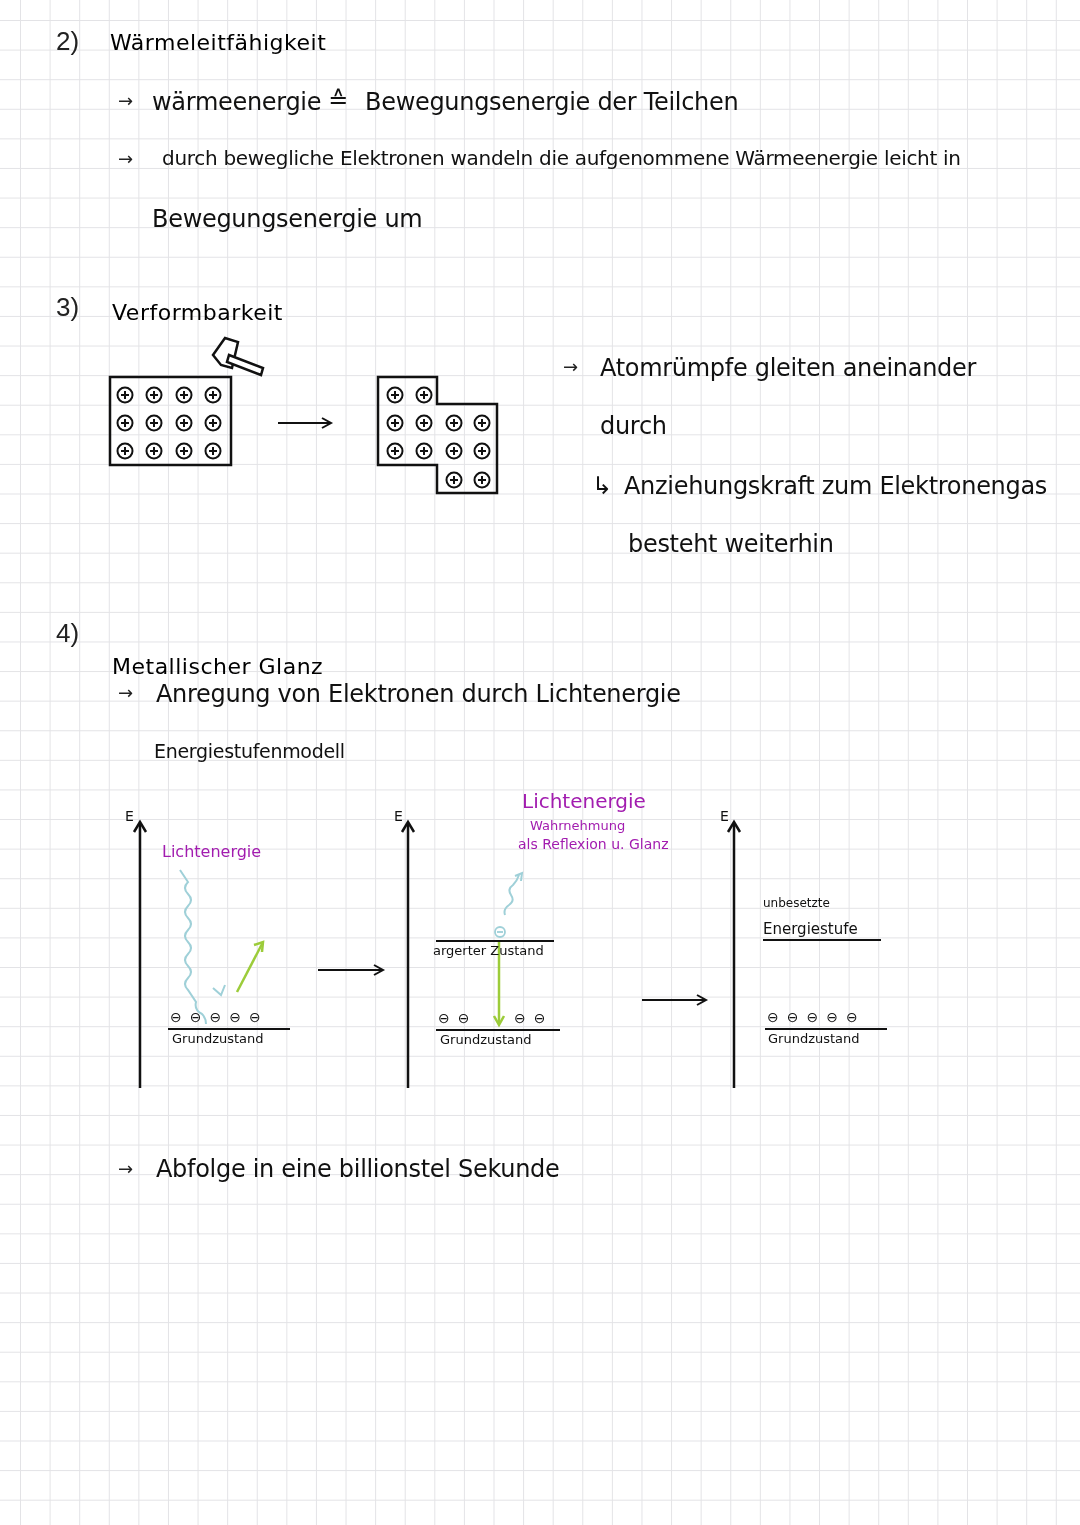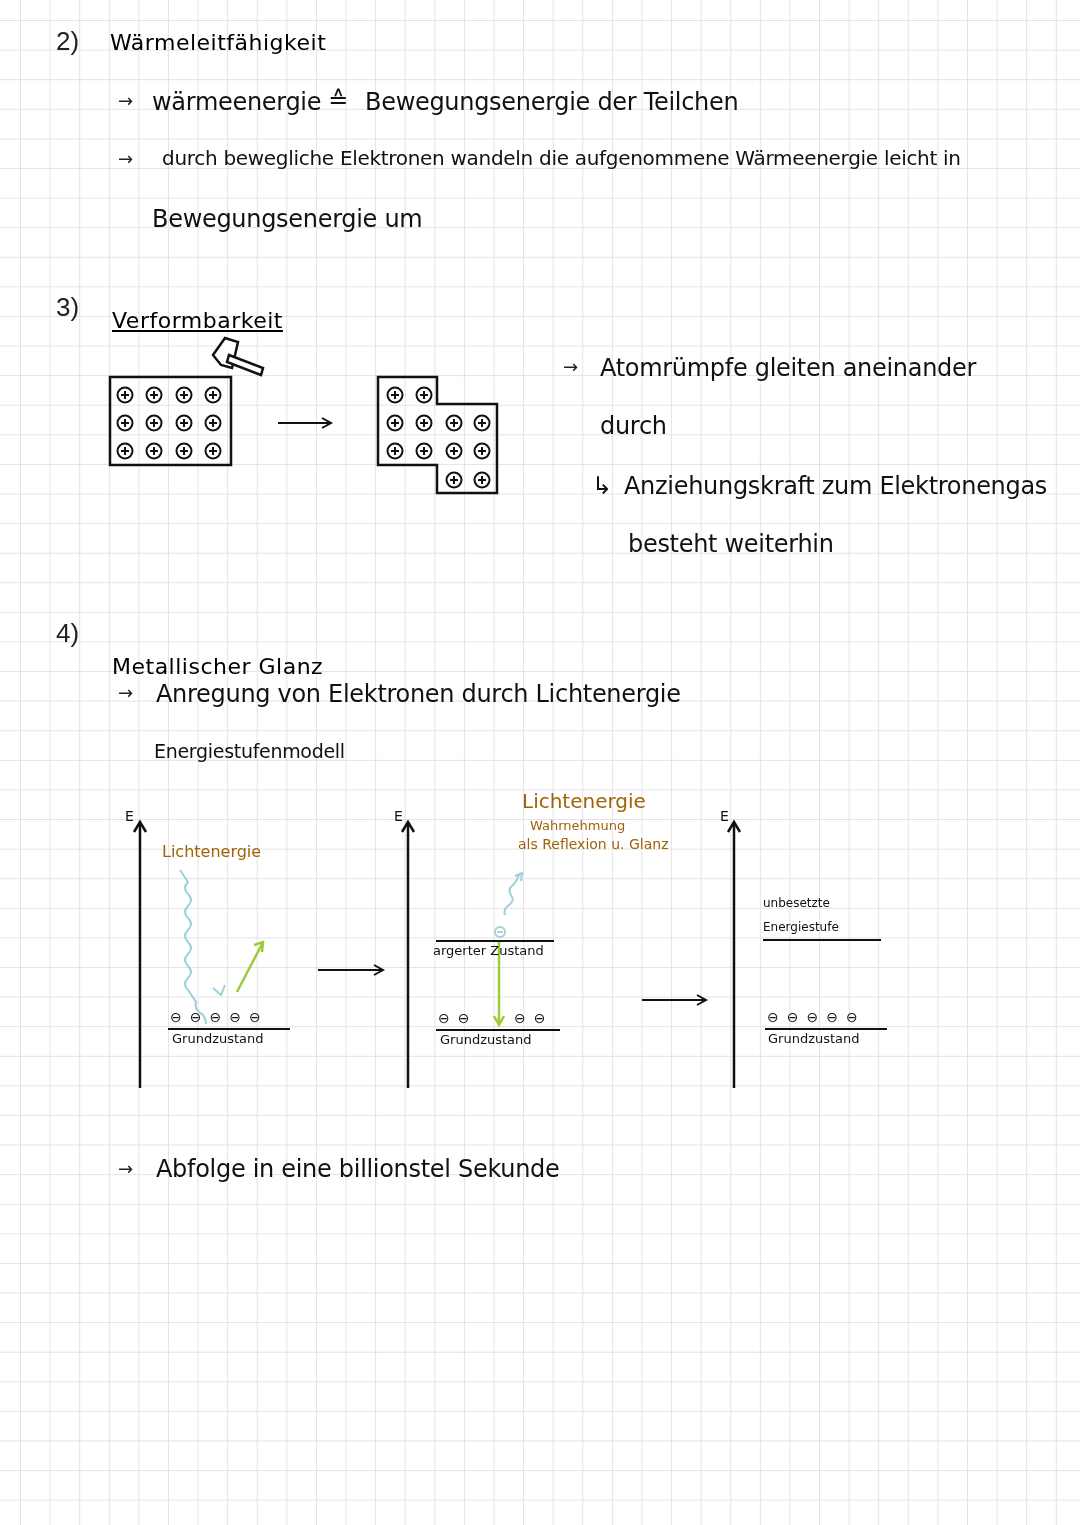"Verformbarkeit" div.abs { text-decoration: underline -> none; top: 308px -> 300px }
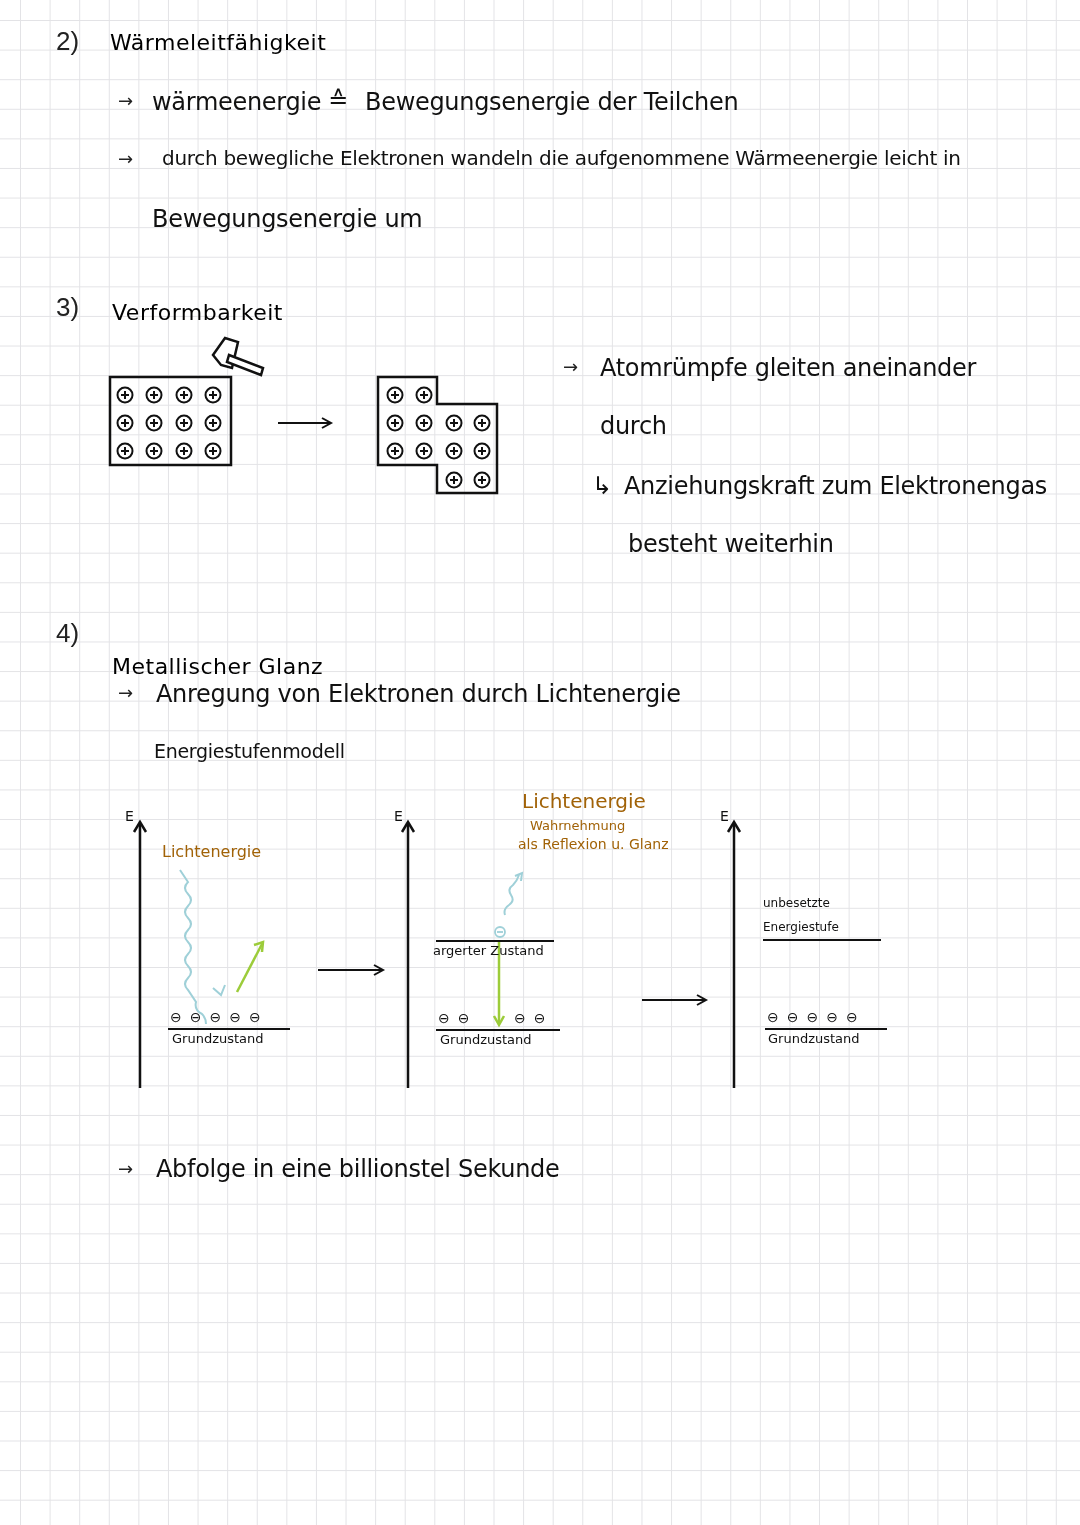"Lichtenergie" .blue { color: #a16207 -> #a21caf }
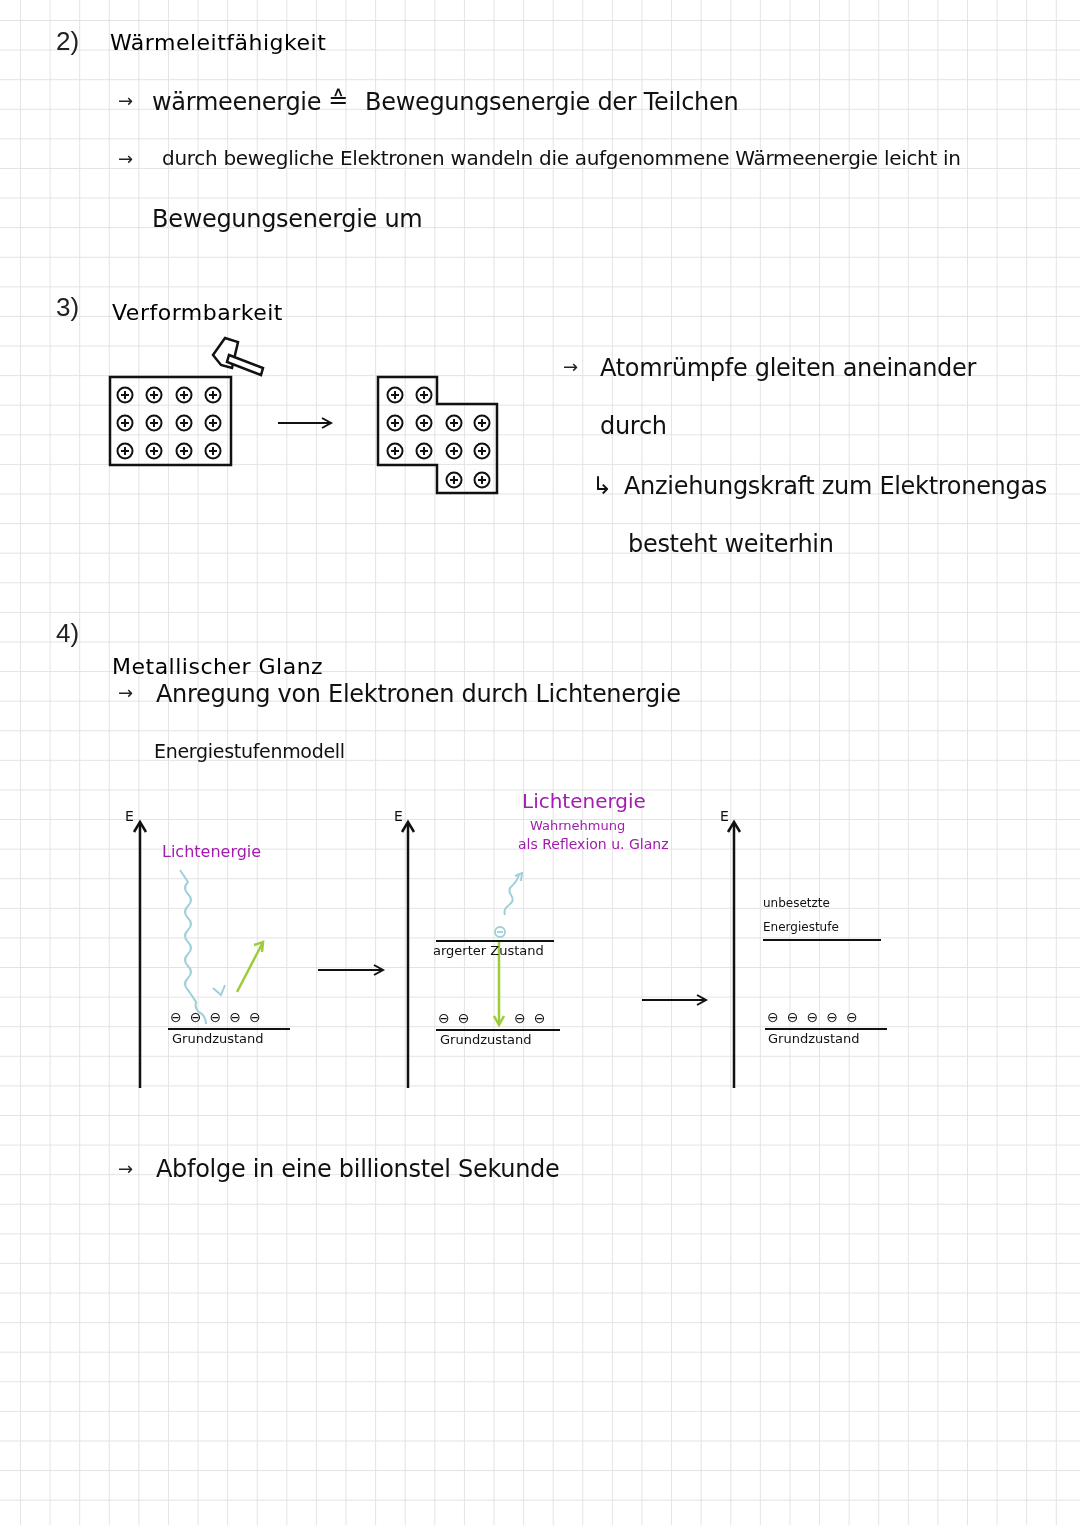"Energiestufe" div.abs { font-size: 12px -> 15px }
